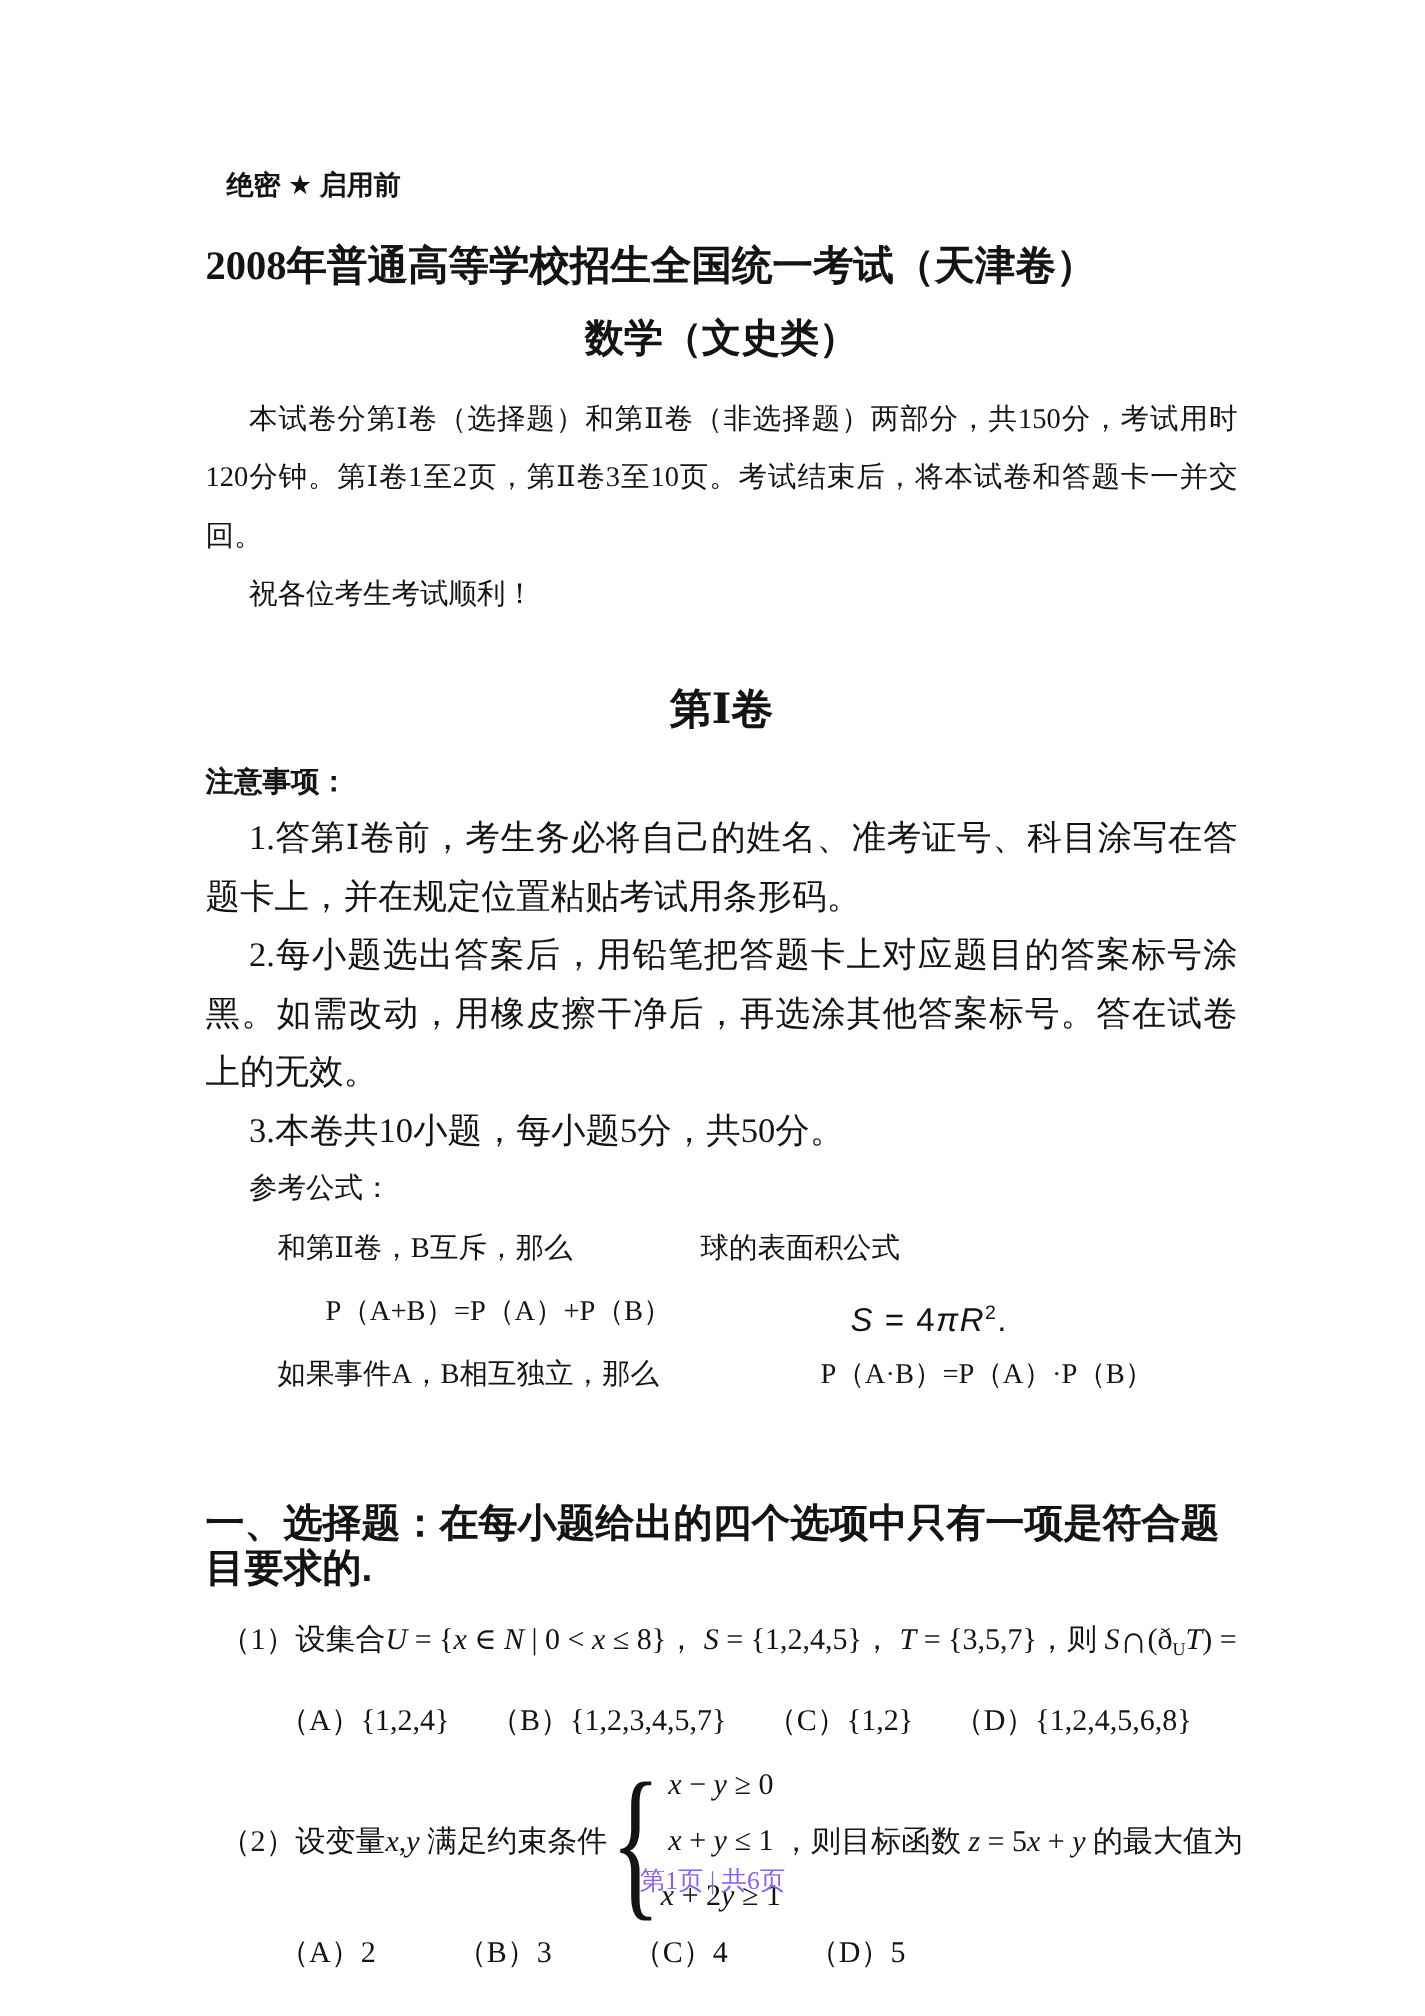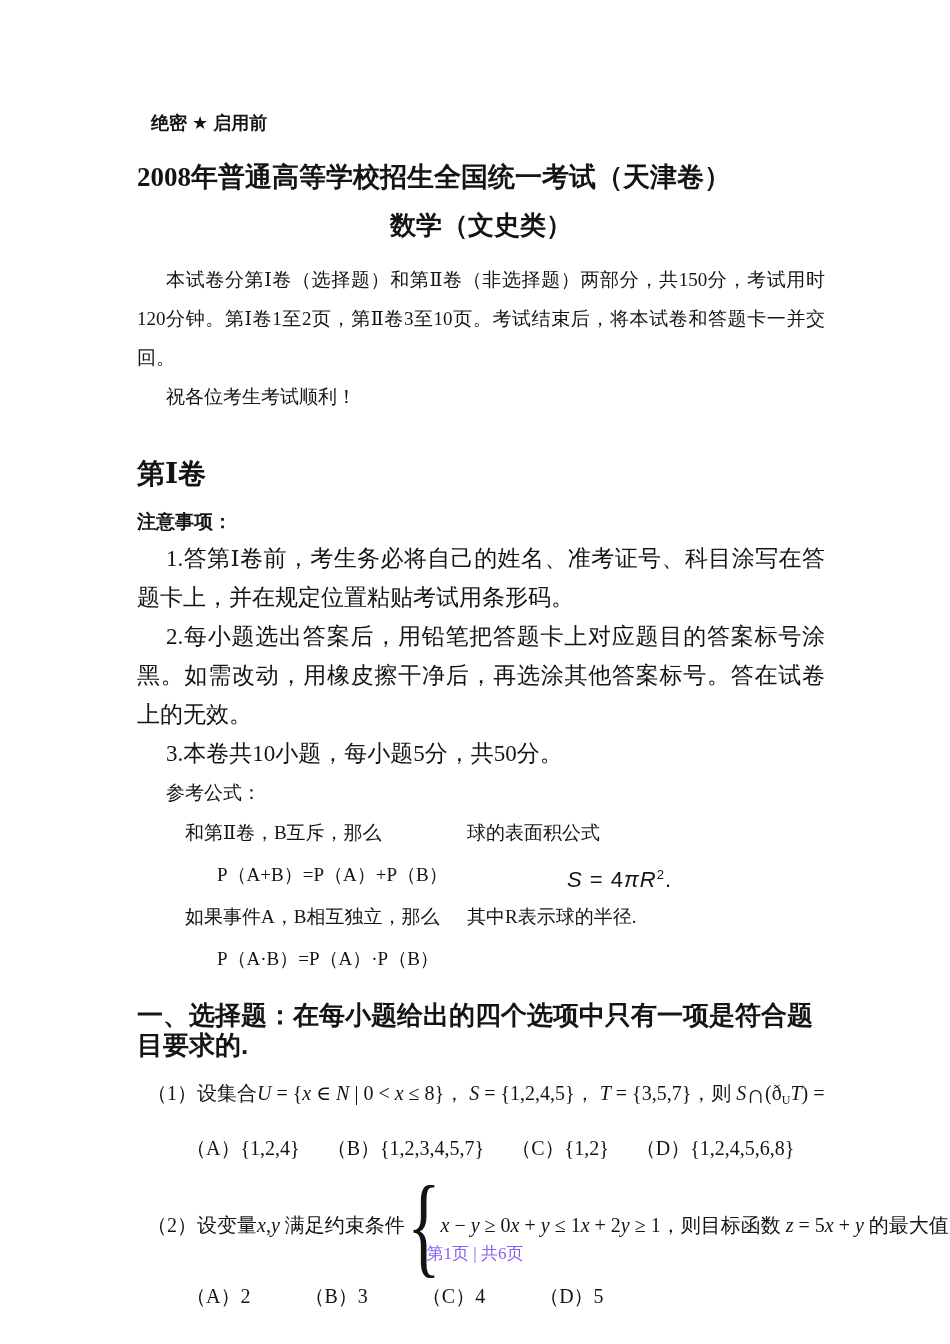"第Ⅰ卷" .part-heading { text-align: none -> center }
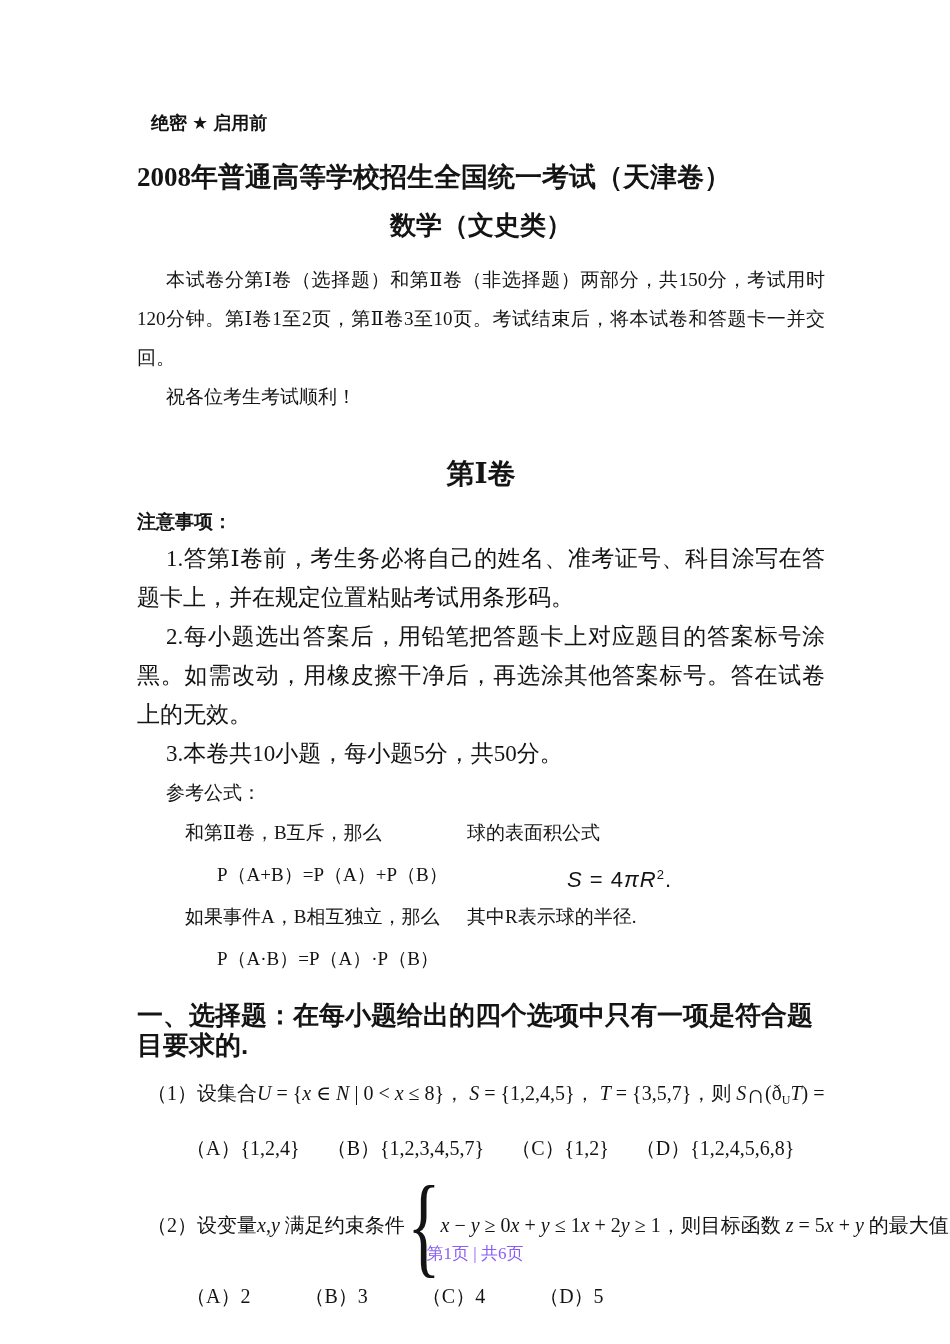"其中R表示球的半径." div.ref-cell { html: <div>其中R表示球的半径.</div> -> none }
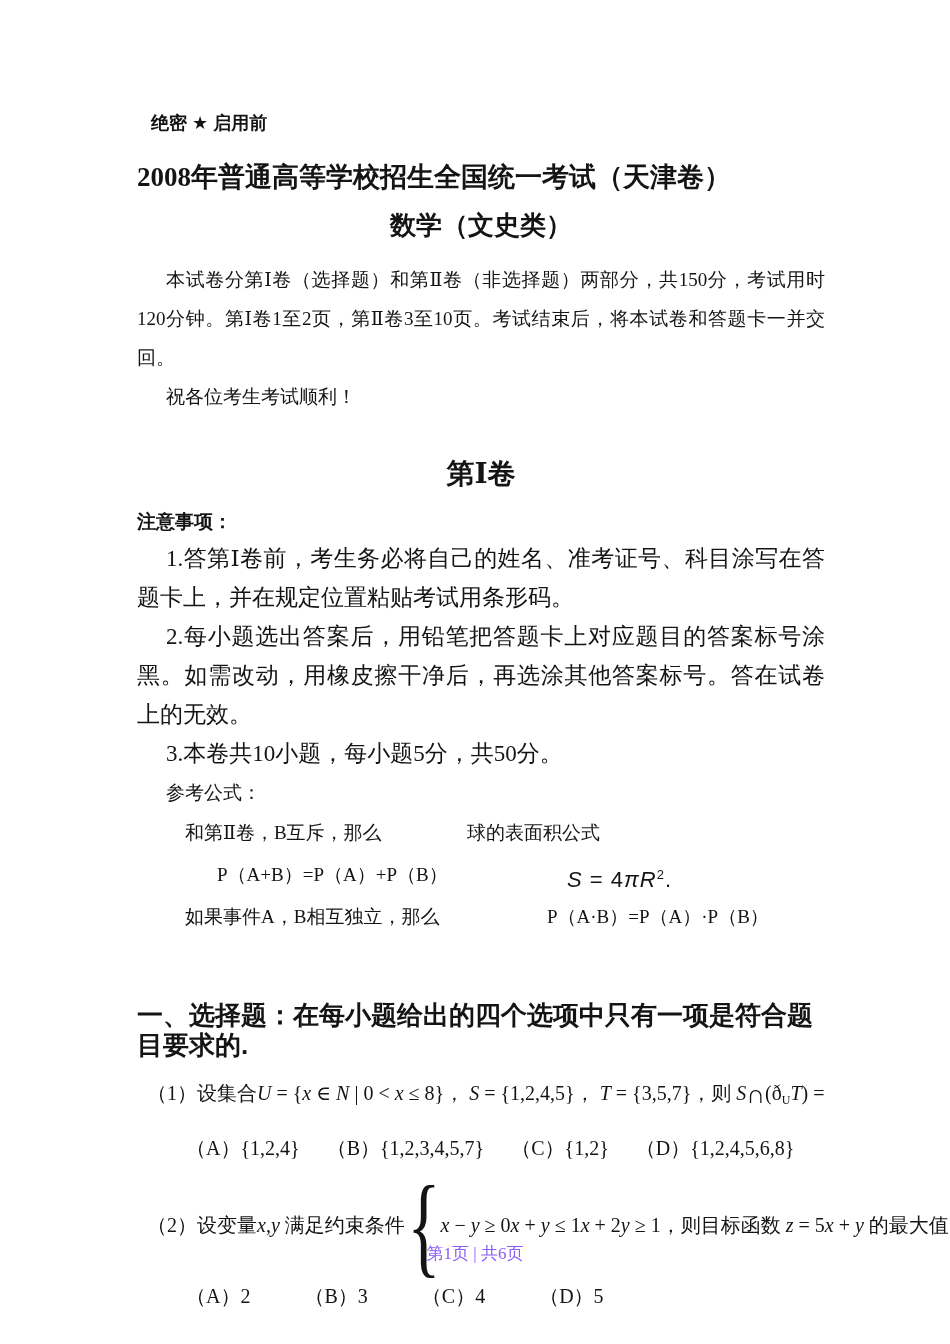"x − y ≥ 0" .constraints { flex-direction: row -> column }
